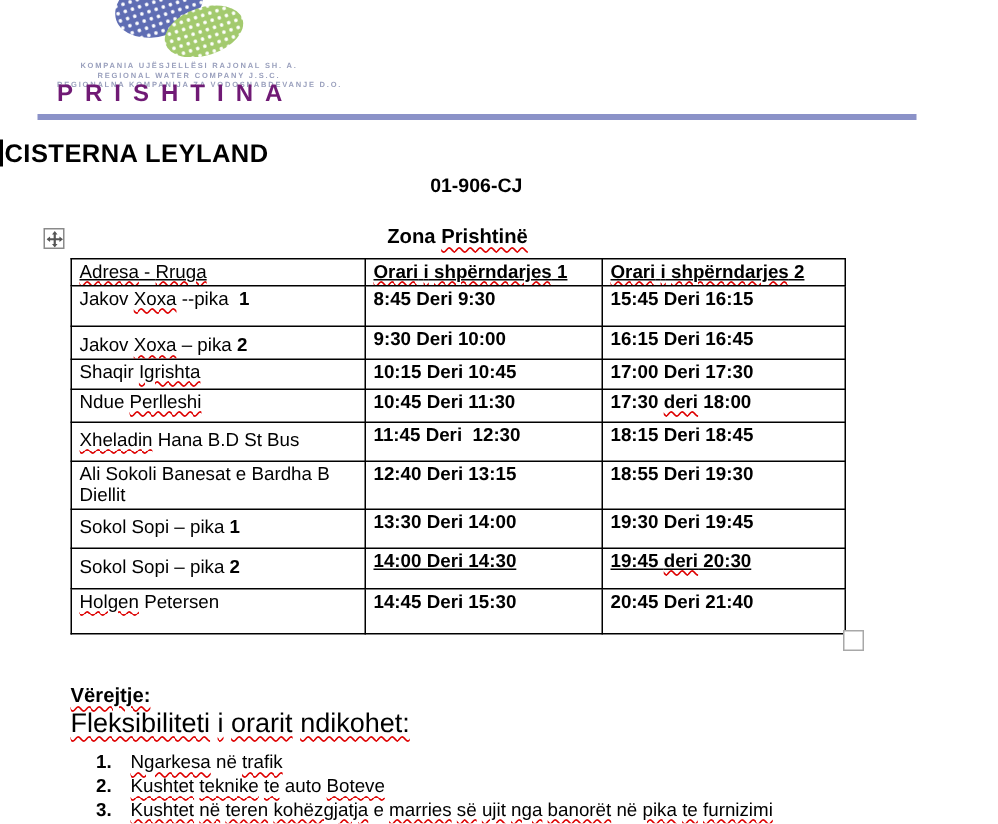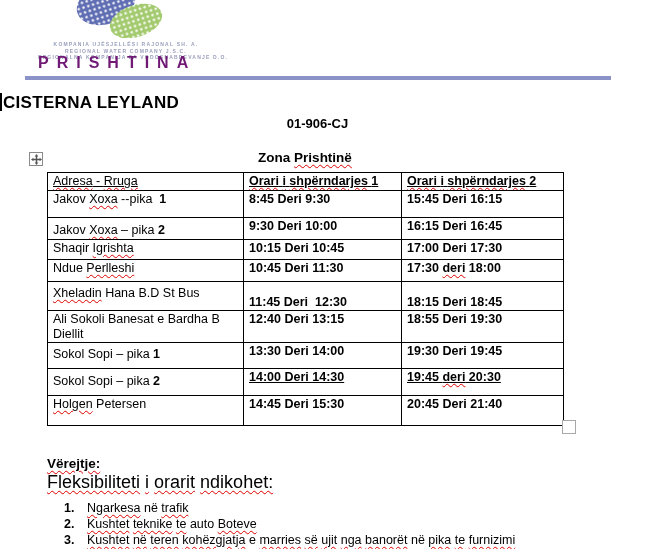"11:45 Deri 12:30" table.sched tr:nth-child(6) td:not(:first-child) { padding-top: 13px -> 1px }
